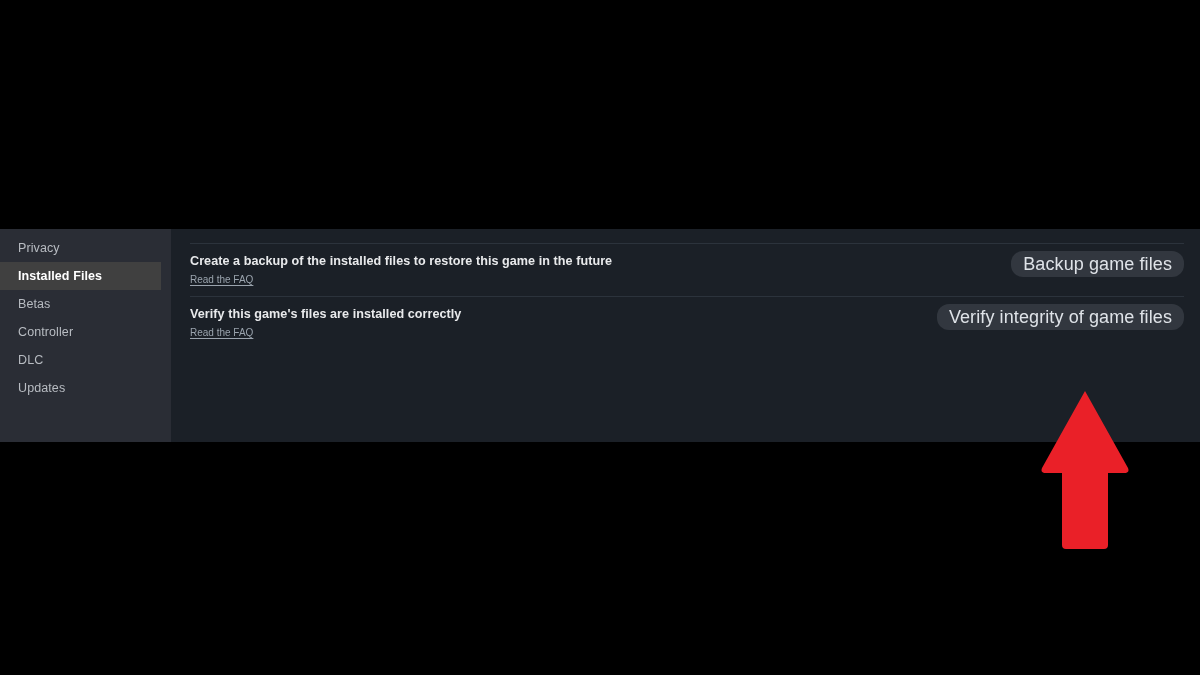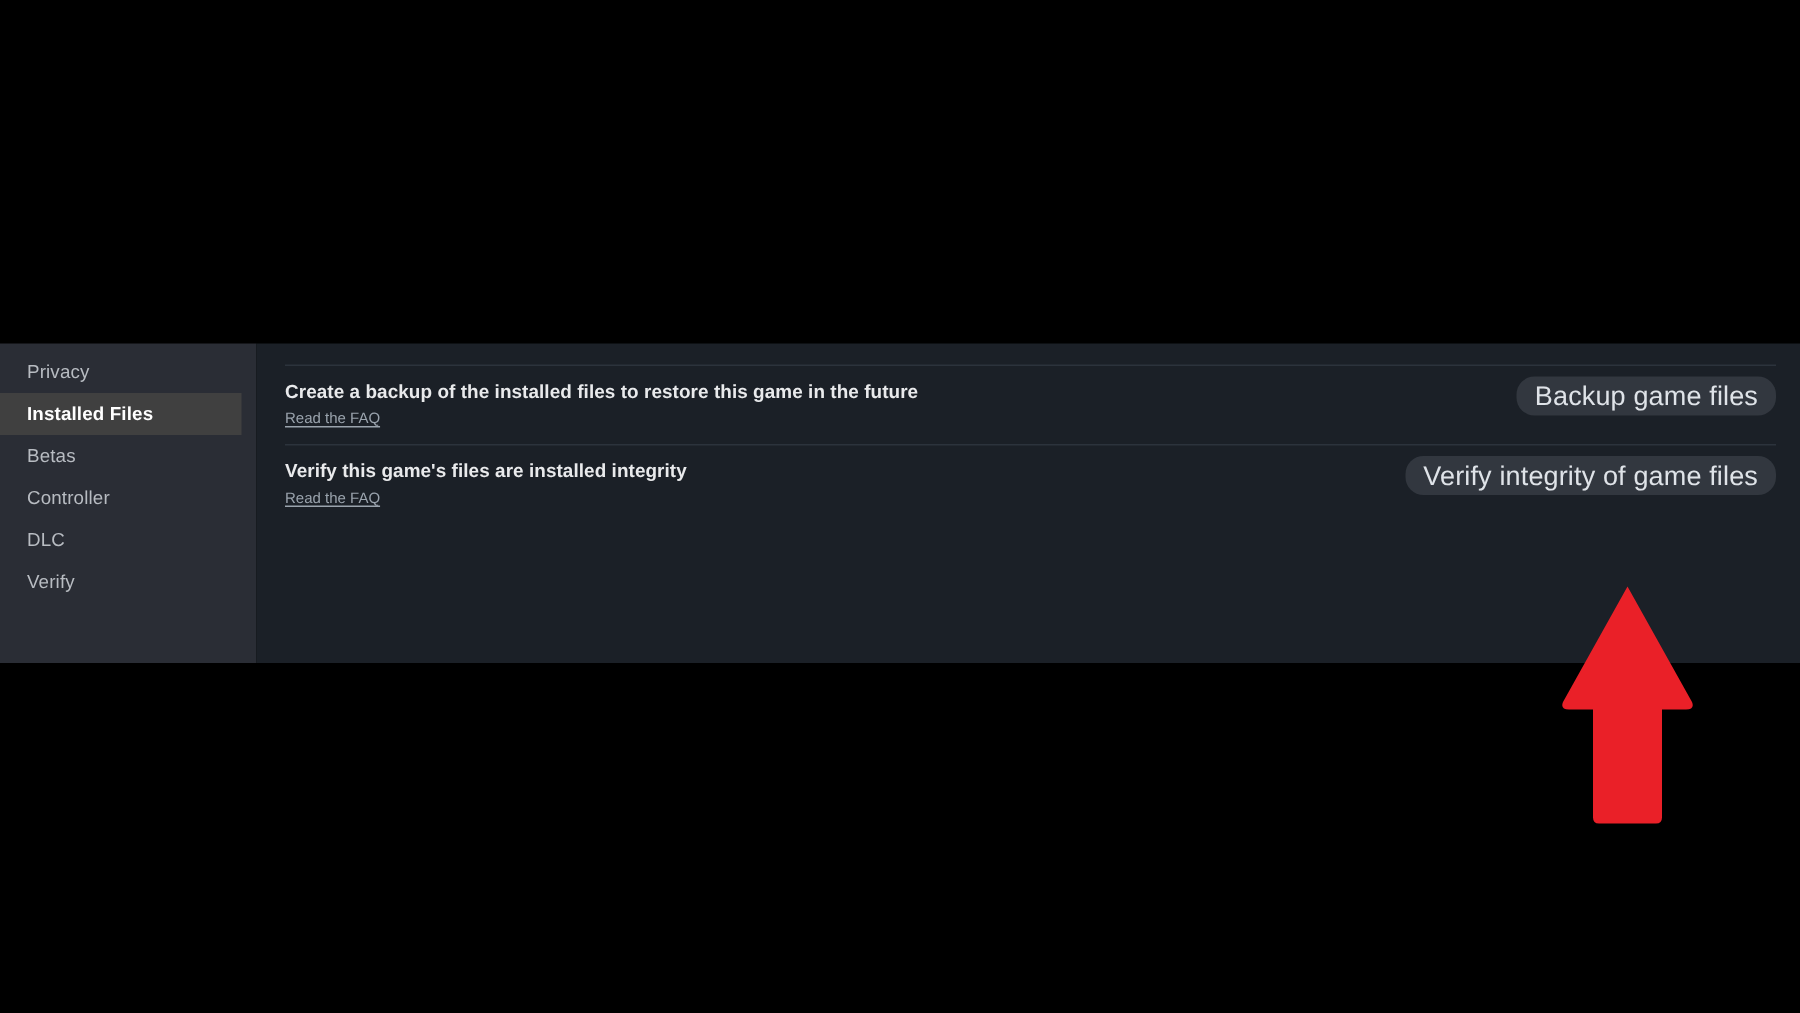"Verify this game's files are" div.row-title { text: integrity -> correctly }
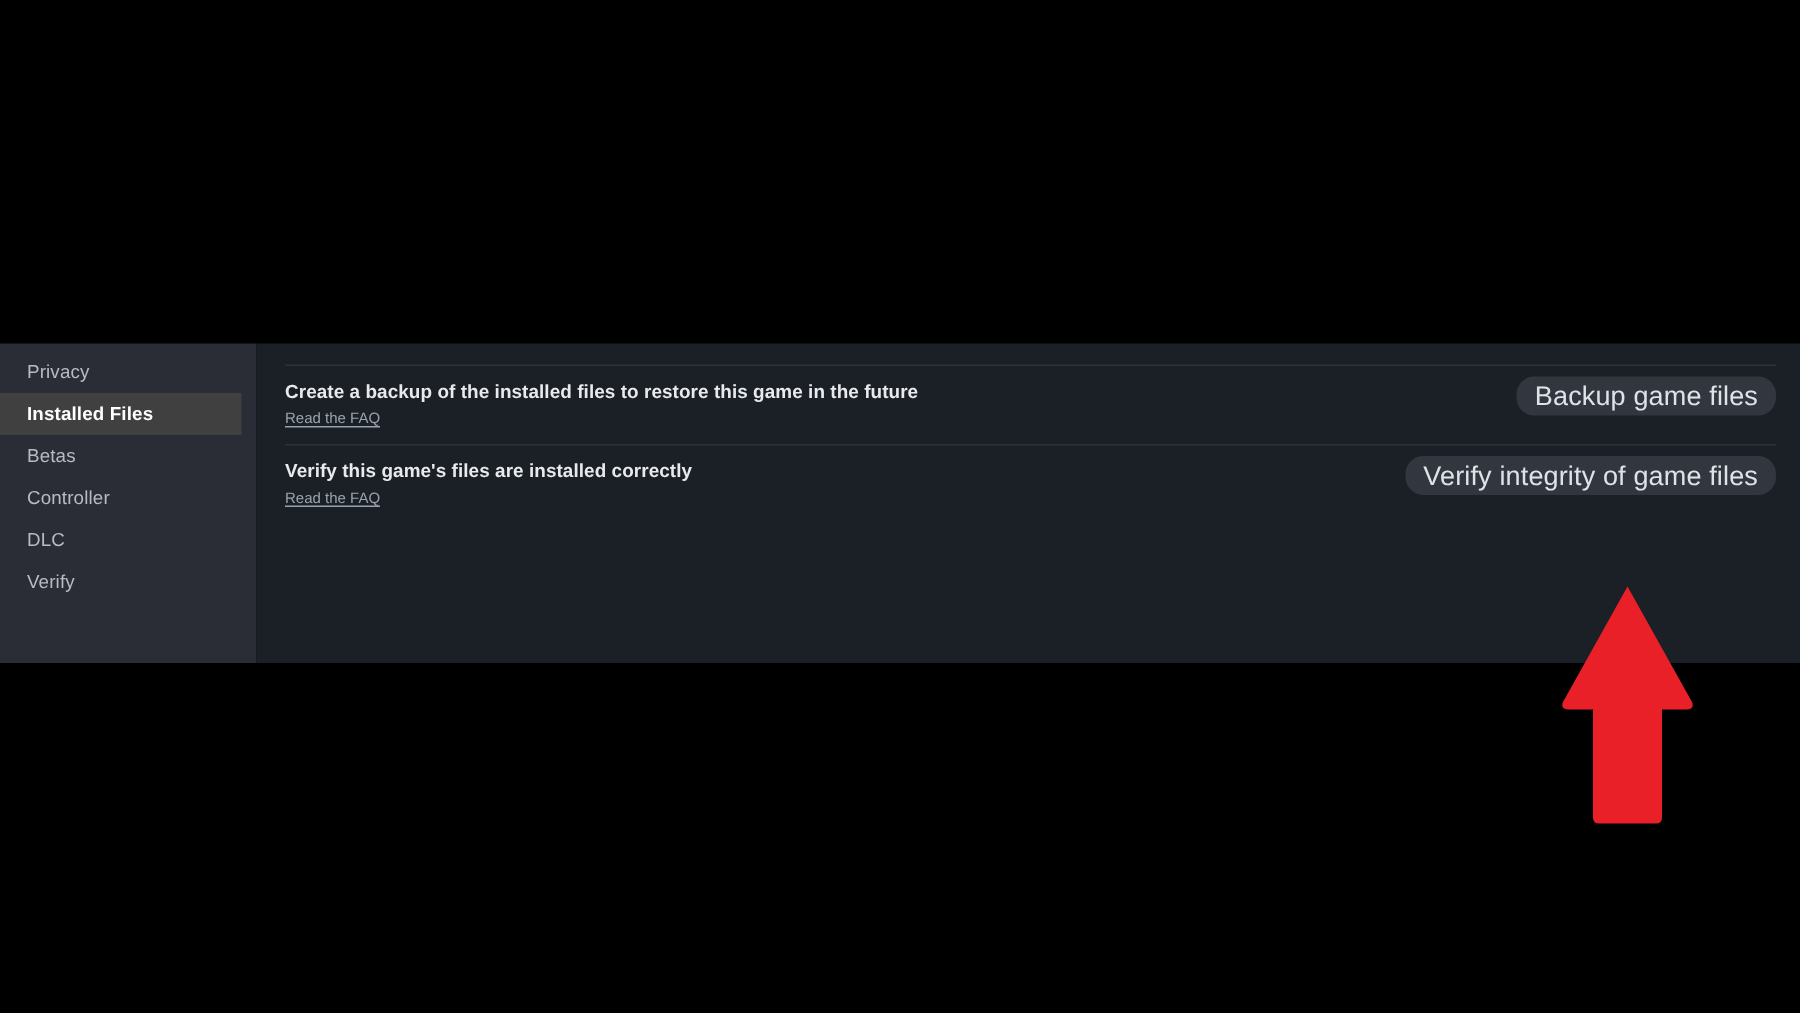"Verify" span { text: Verify -> Updates }
